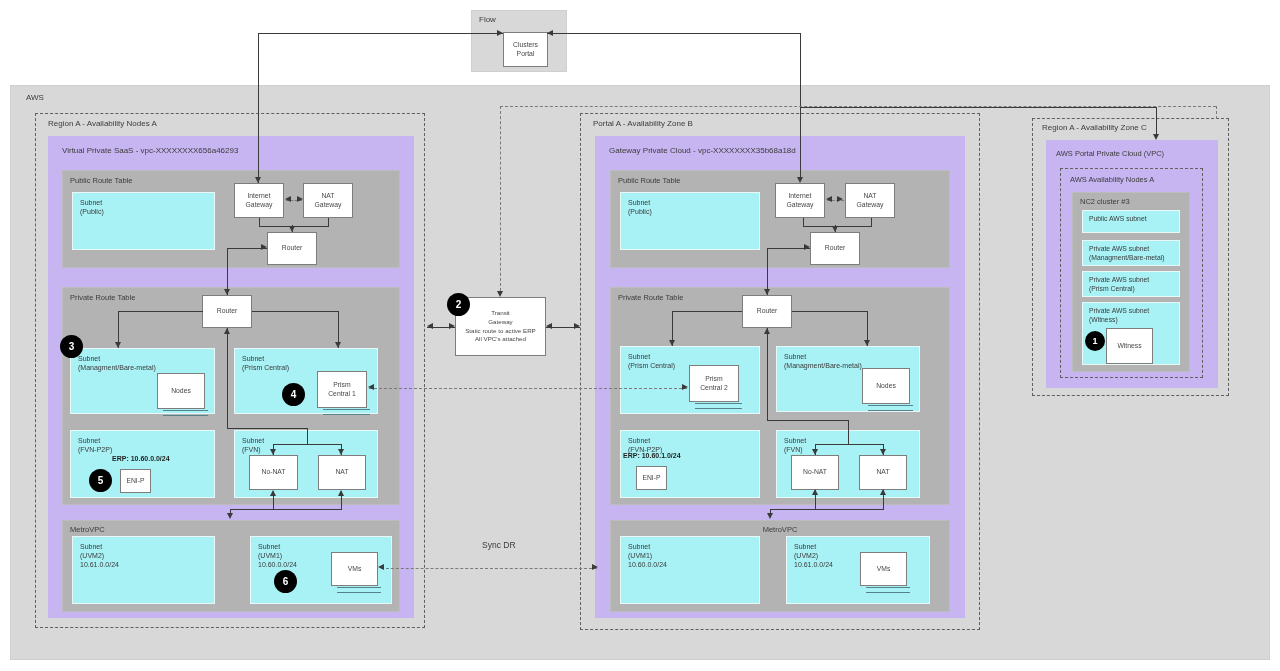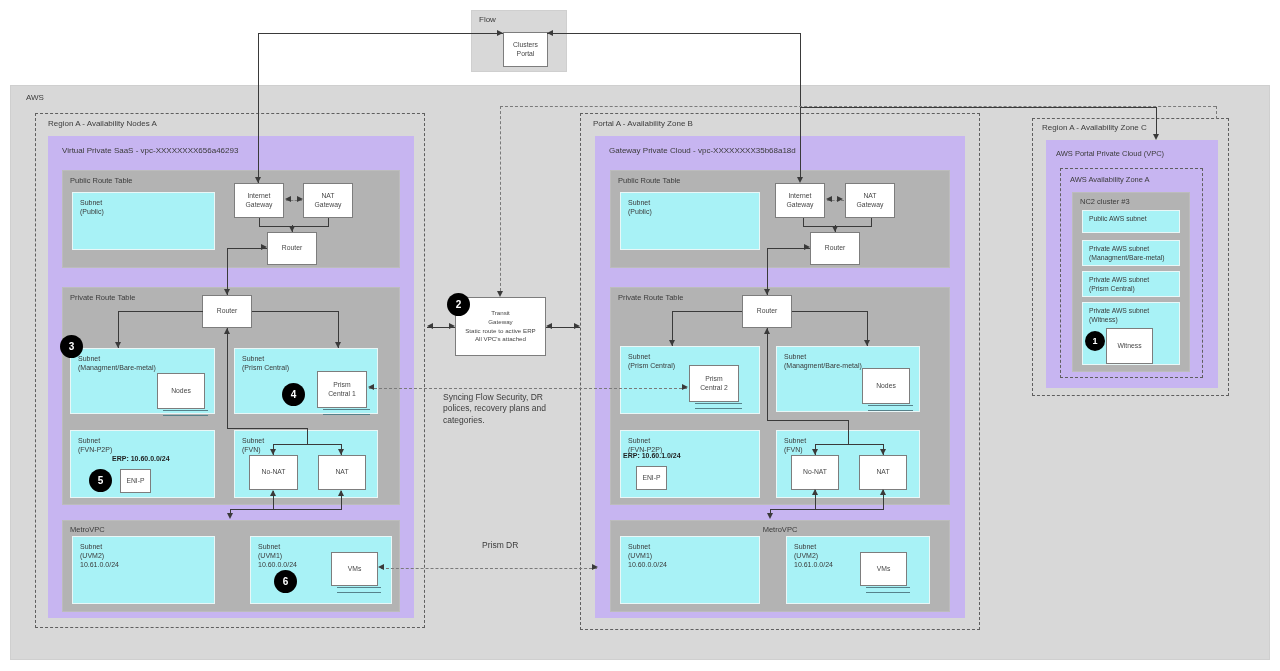"AWS Availability Zone A" div.lbl { text: Zone -> Nodes }
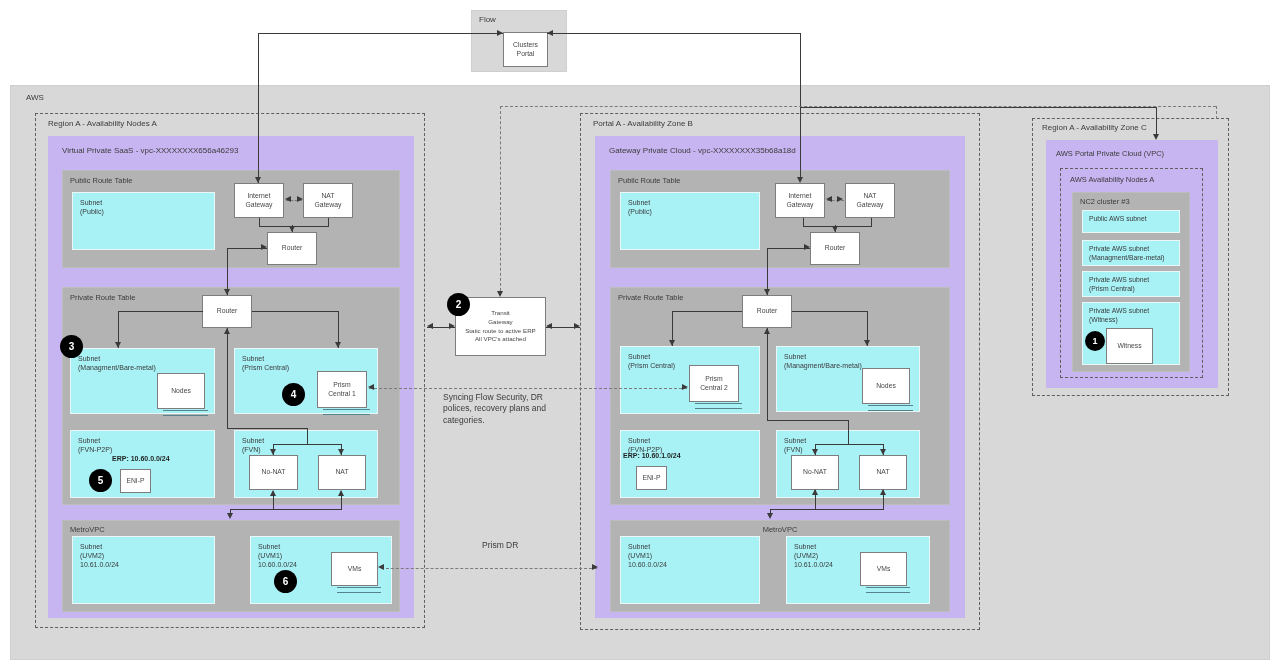"Syncing Flow Security, DR" div.note { html: <div>Syncing Flow Security, DR polices, recovery plans and categories.</div> -> none }
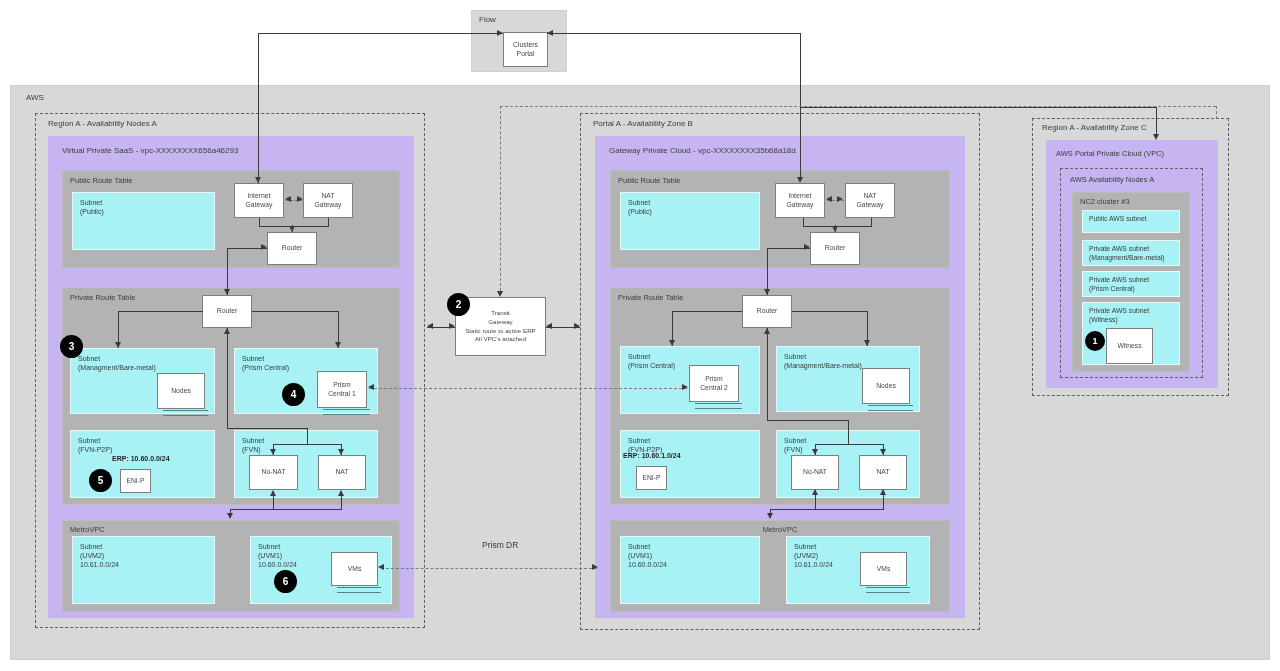"Prism DR" div.note { text: Prism -> Sync }
